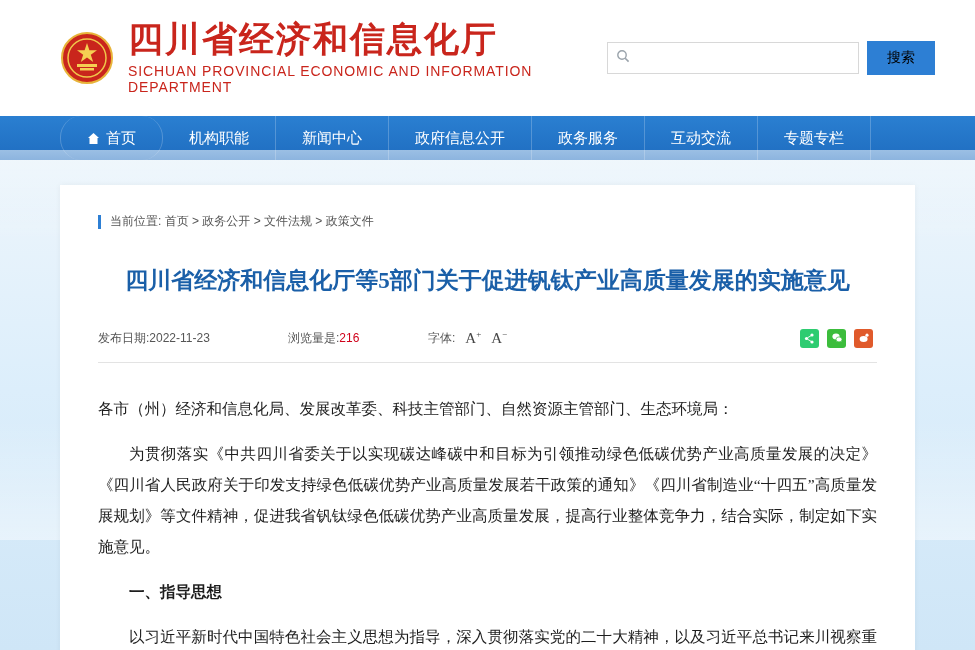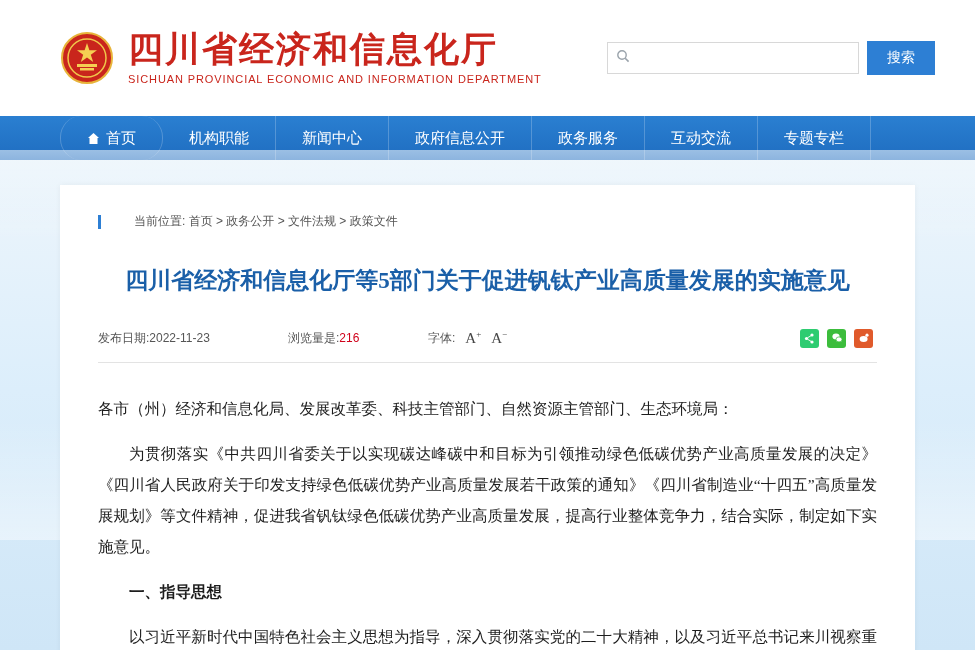"搜索" .search-btn { color: #ffffff -> #000000 }
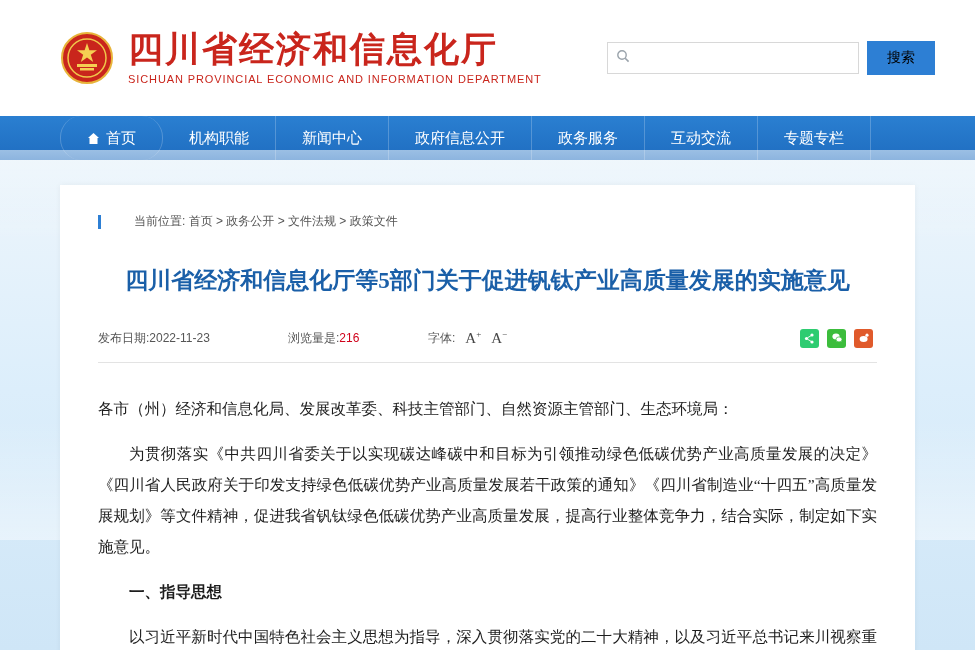"SICHUAN PROVINCIAL ECONOMIC AND" .brand-en { font-size: 11px -> 14px }
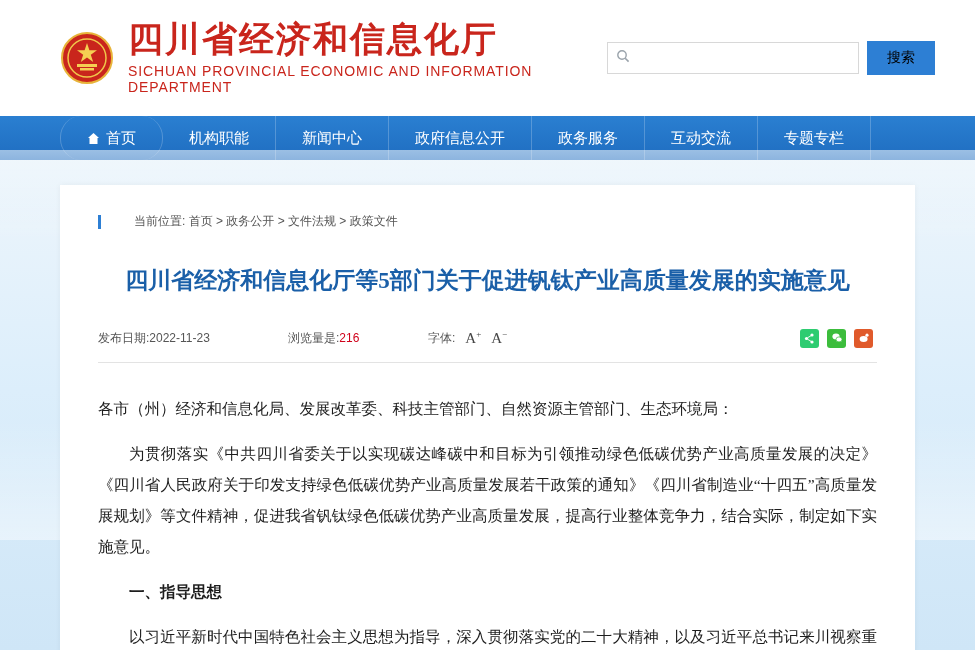"当前位置: 首页 > 政务公开 >" .breadcrumb { gap: 24px -> none }
